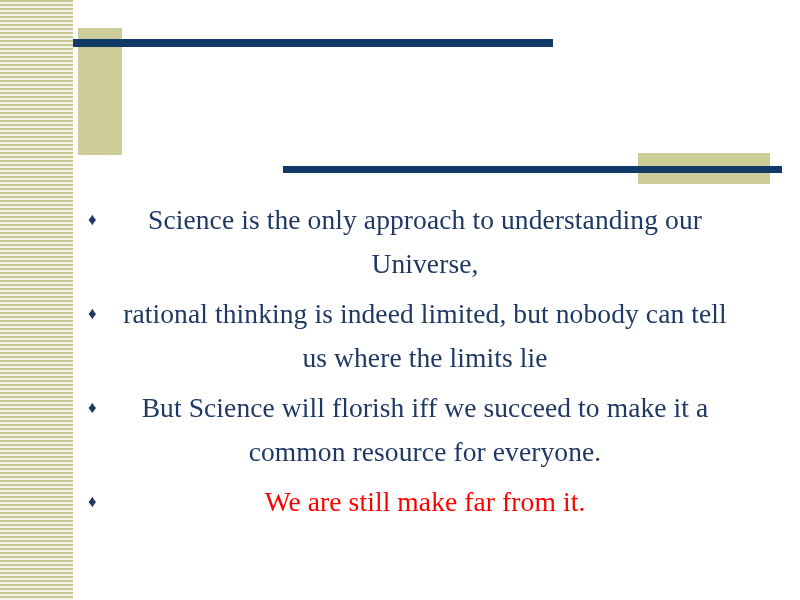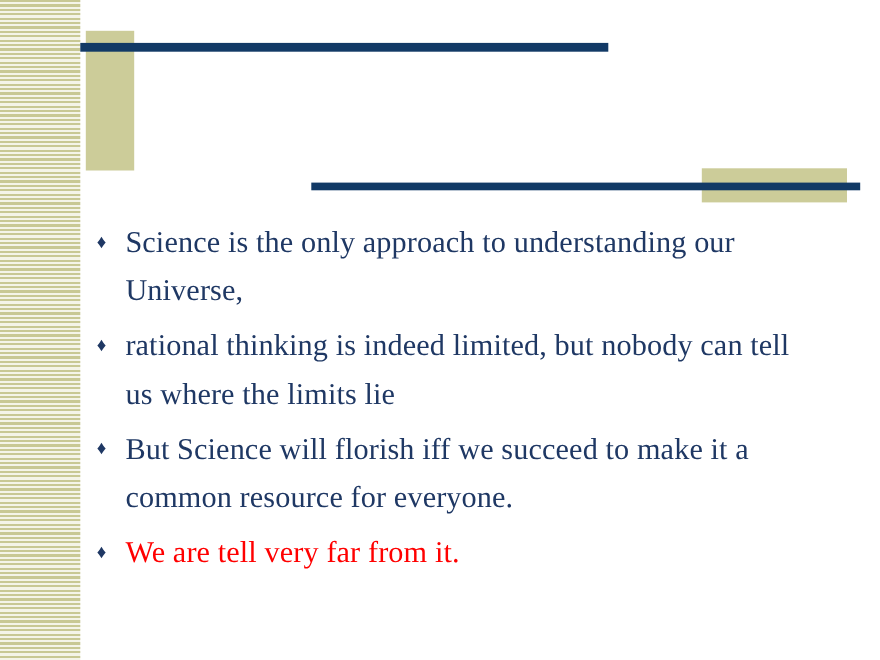"Science is the only approach" .bullet-text { text-align: none -> center }
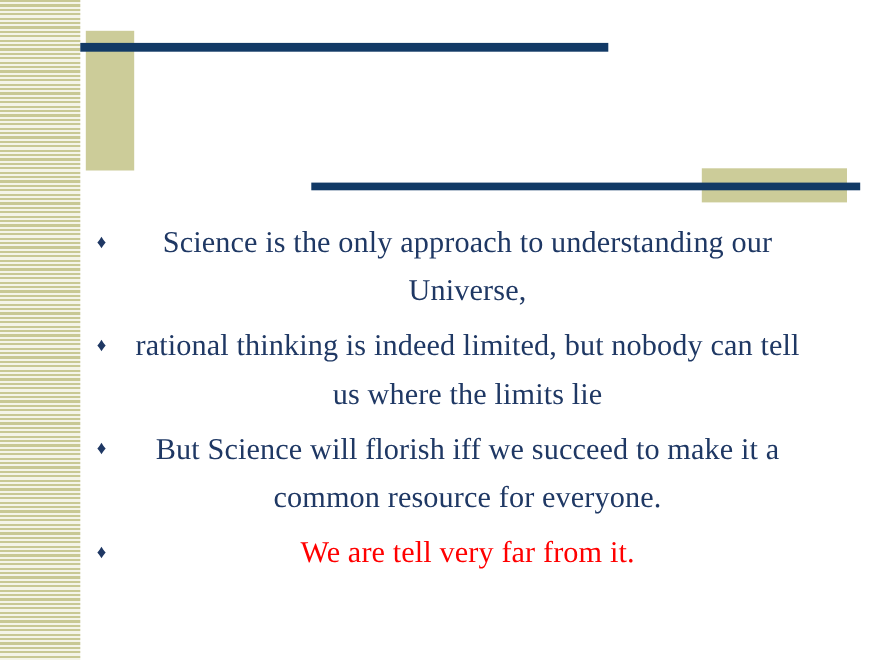"We are tell very far" span.bullet-text { text: tell very -> still make }
